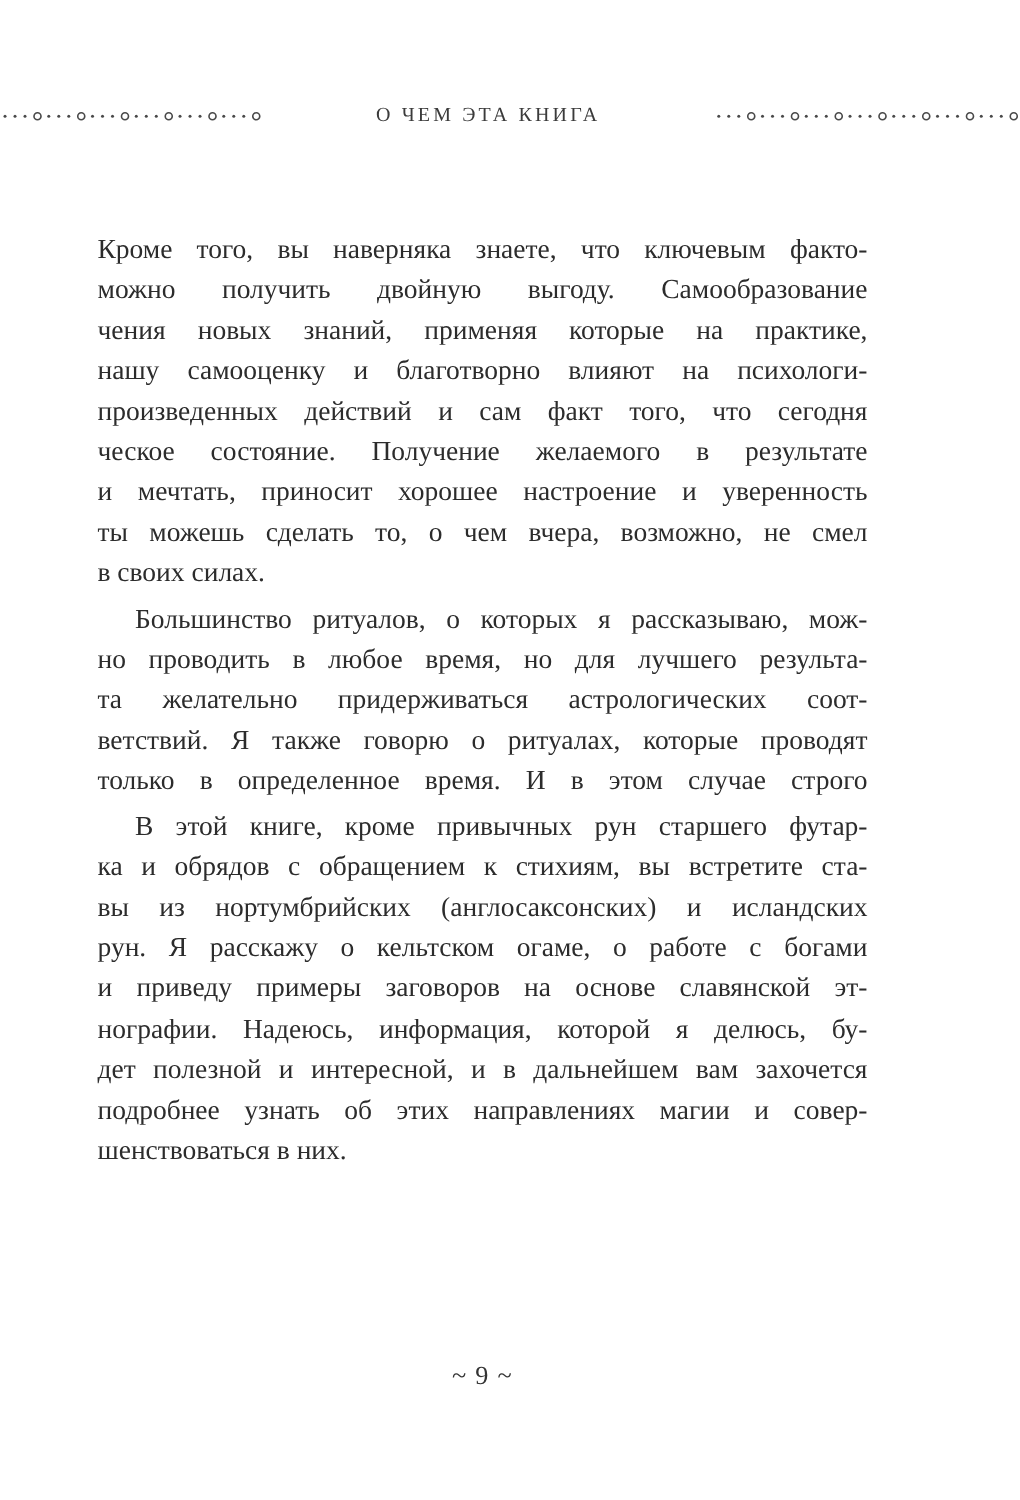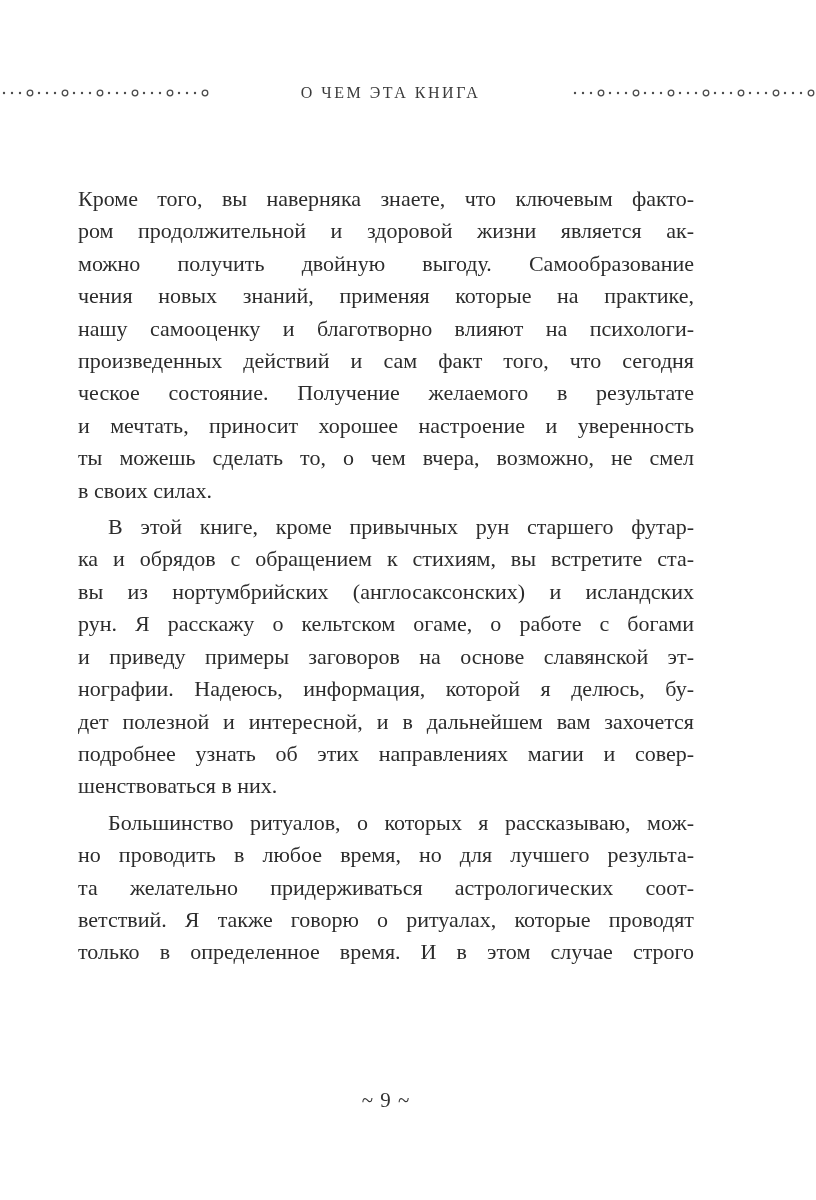"ром продолжительной и здоровой жизни" div.line { html: <div>ром продолжительной и здоровой жизни является ак-</div> -> none }
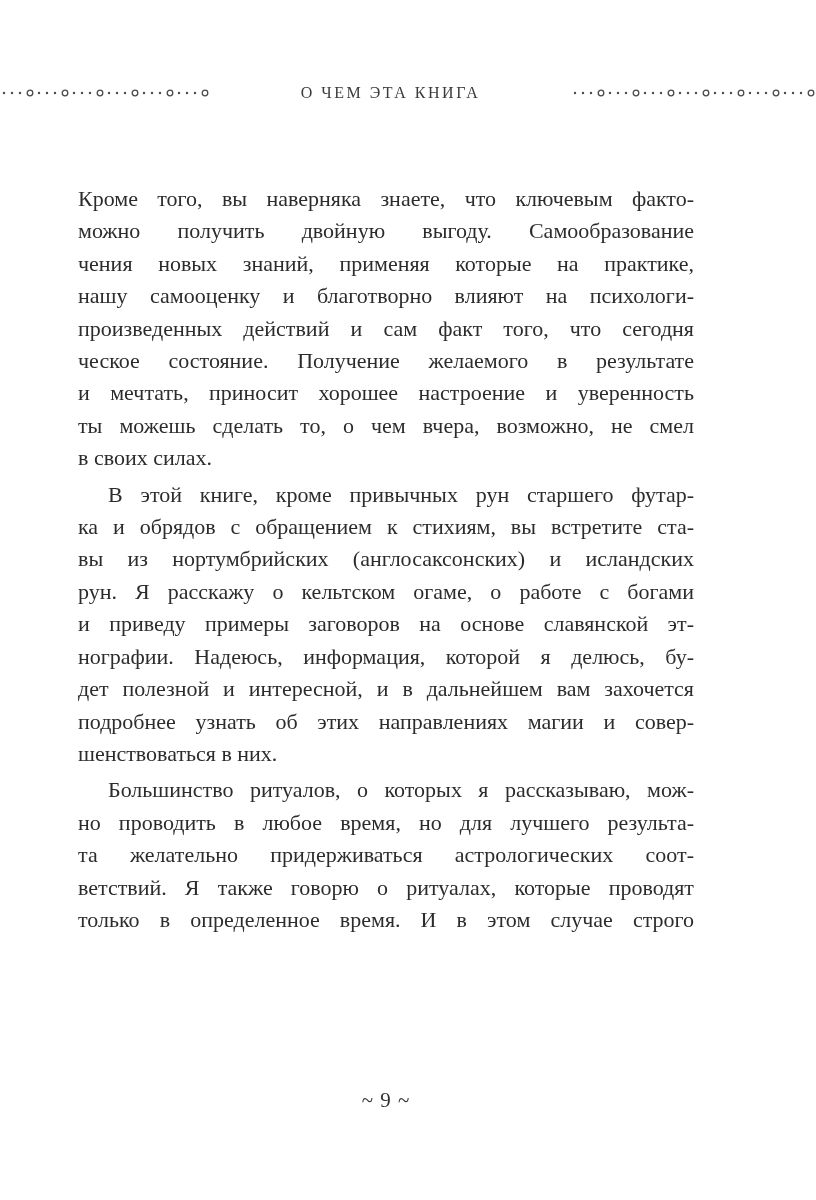"В этой книге, кроме привычных" div.paragraph { order: before "Большинство ритуалов, о которых я" -> after "Большинство ритуалов, о которых я" }
